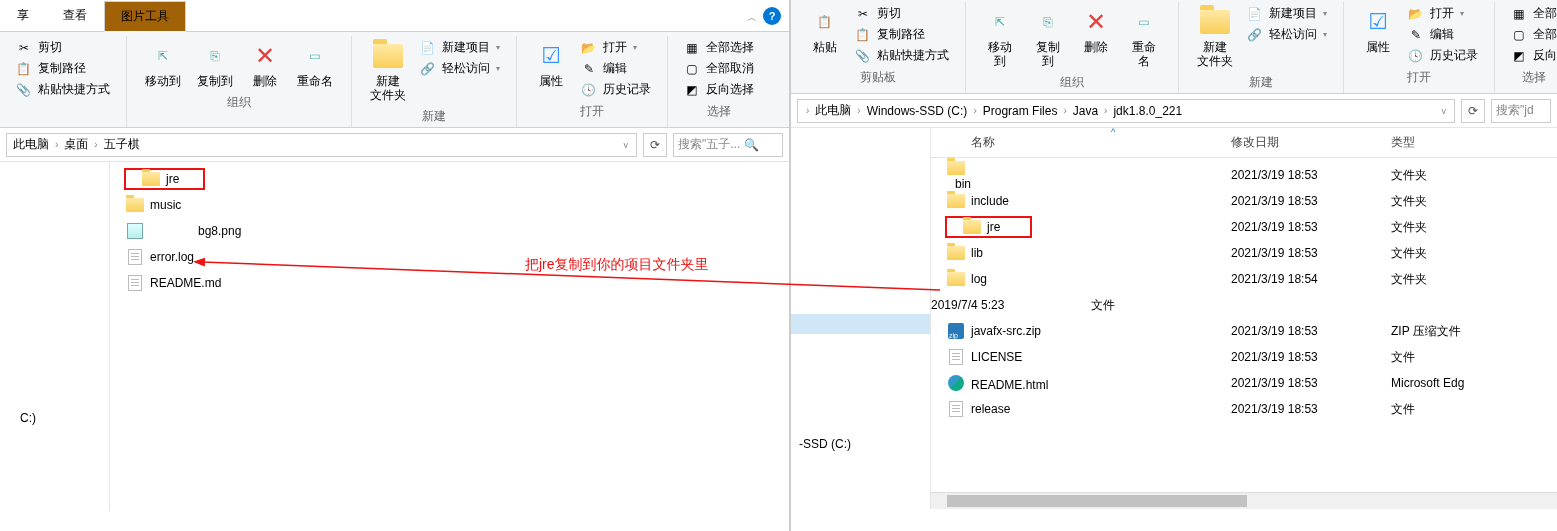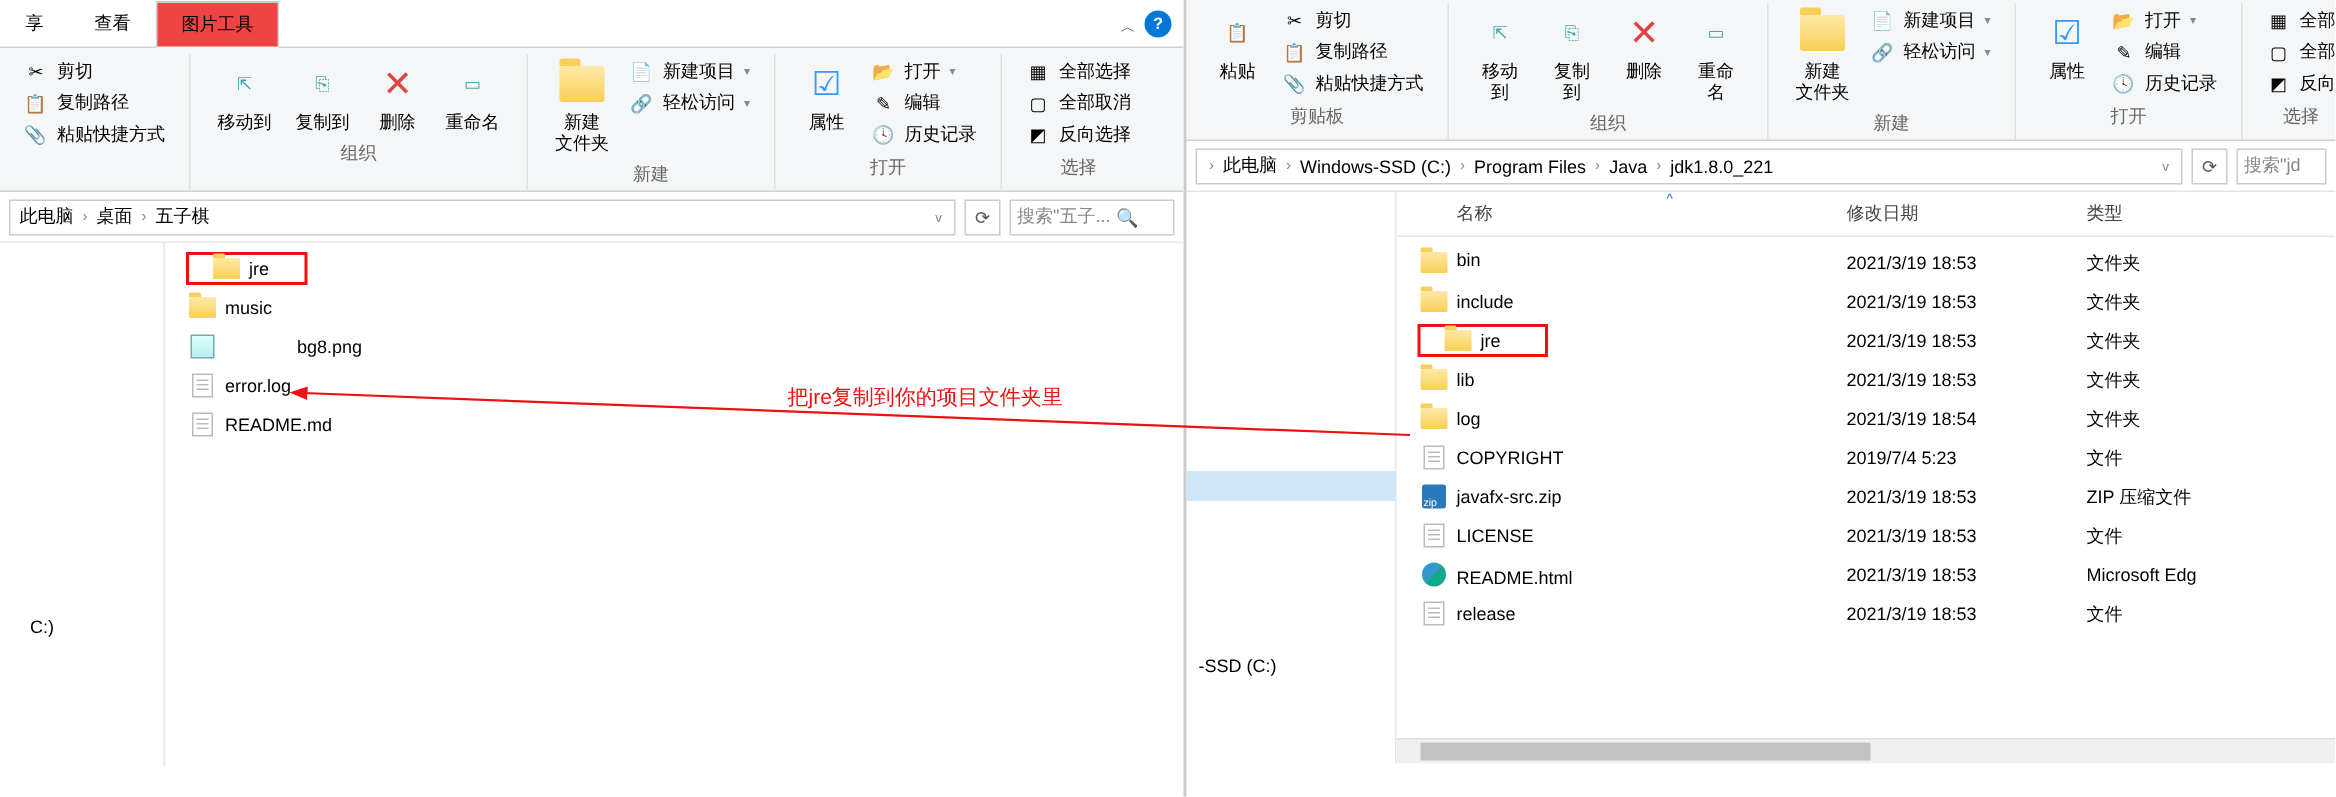"图片工具" .tab.active { background: #ef4444 -> #a16207 }
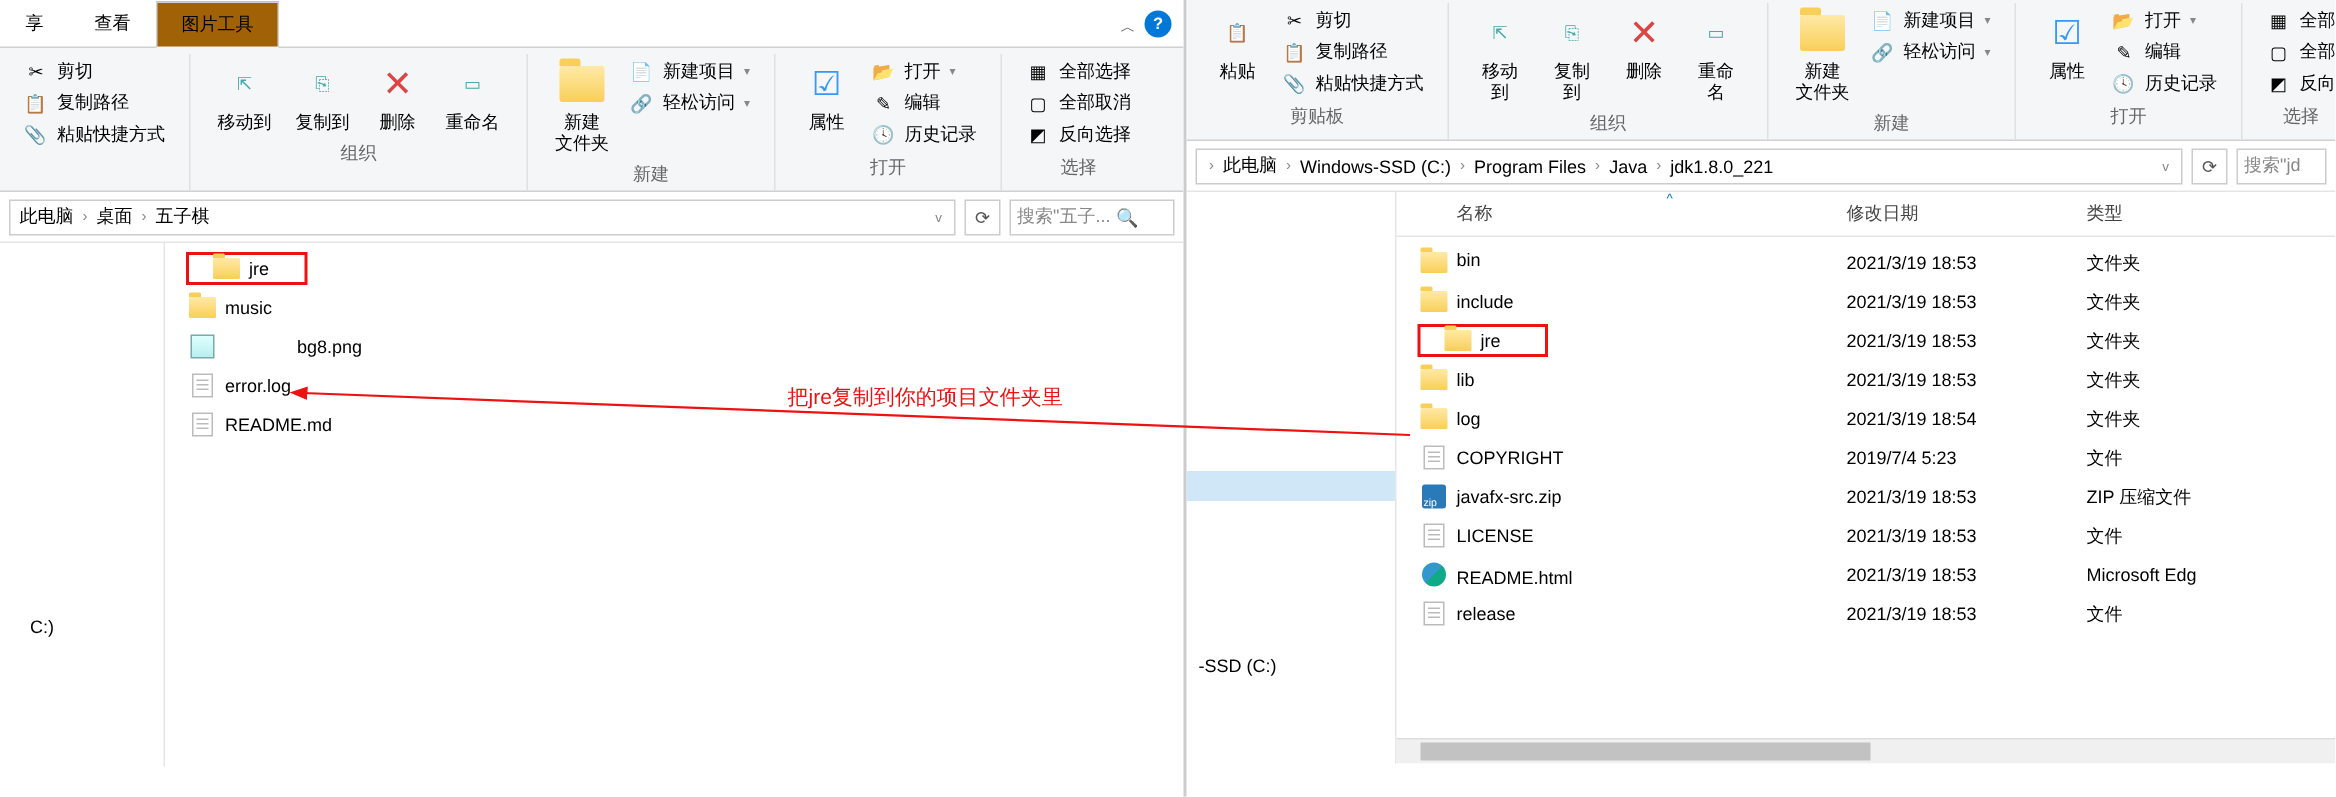"bin" span { align-items: flex-start -> flex-end; flex-direction: none -> column }
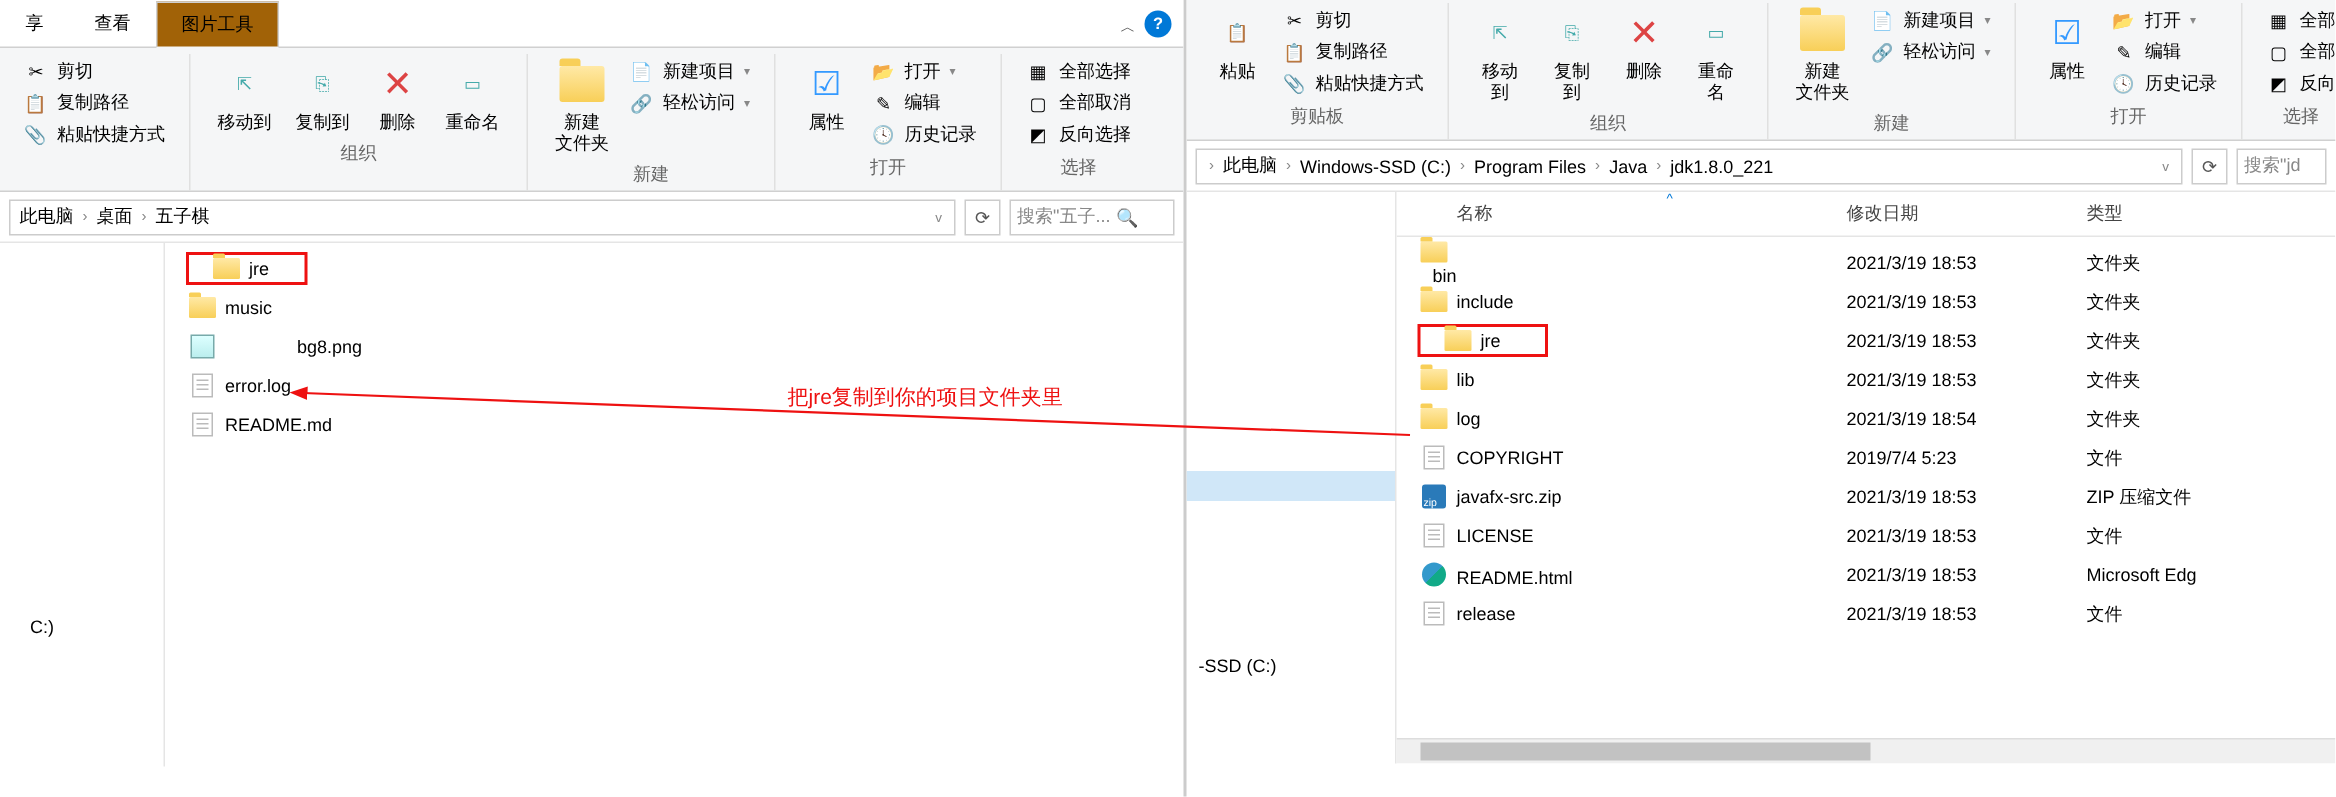"COPYRIGHT" div.col-name { html: <div> <span> <span> <span></span> </span> <span>COPYRIGHT</span> </span> </div> -> none }
